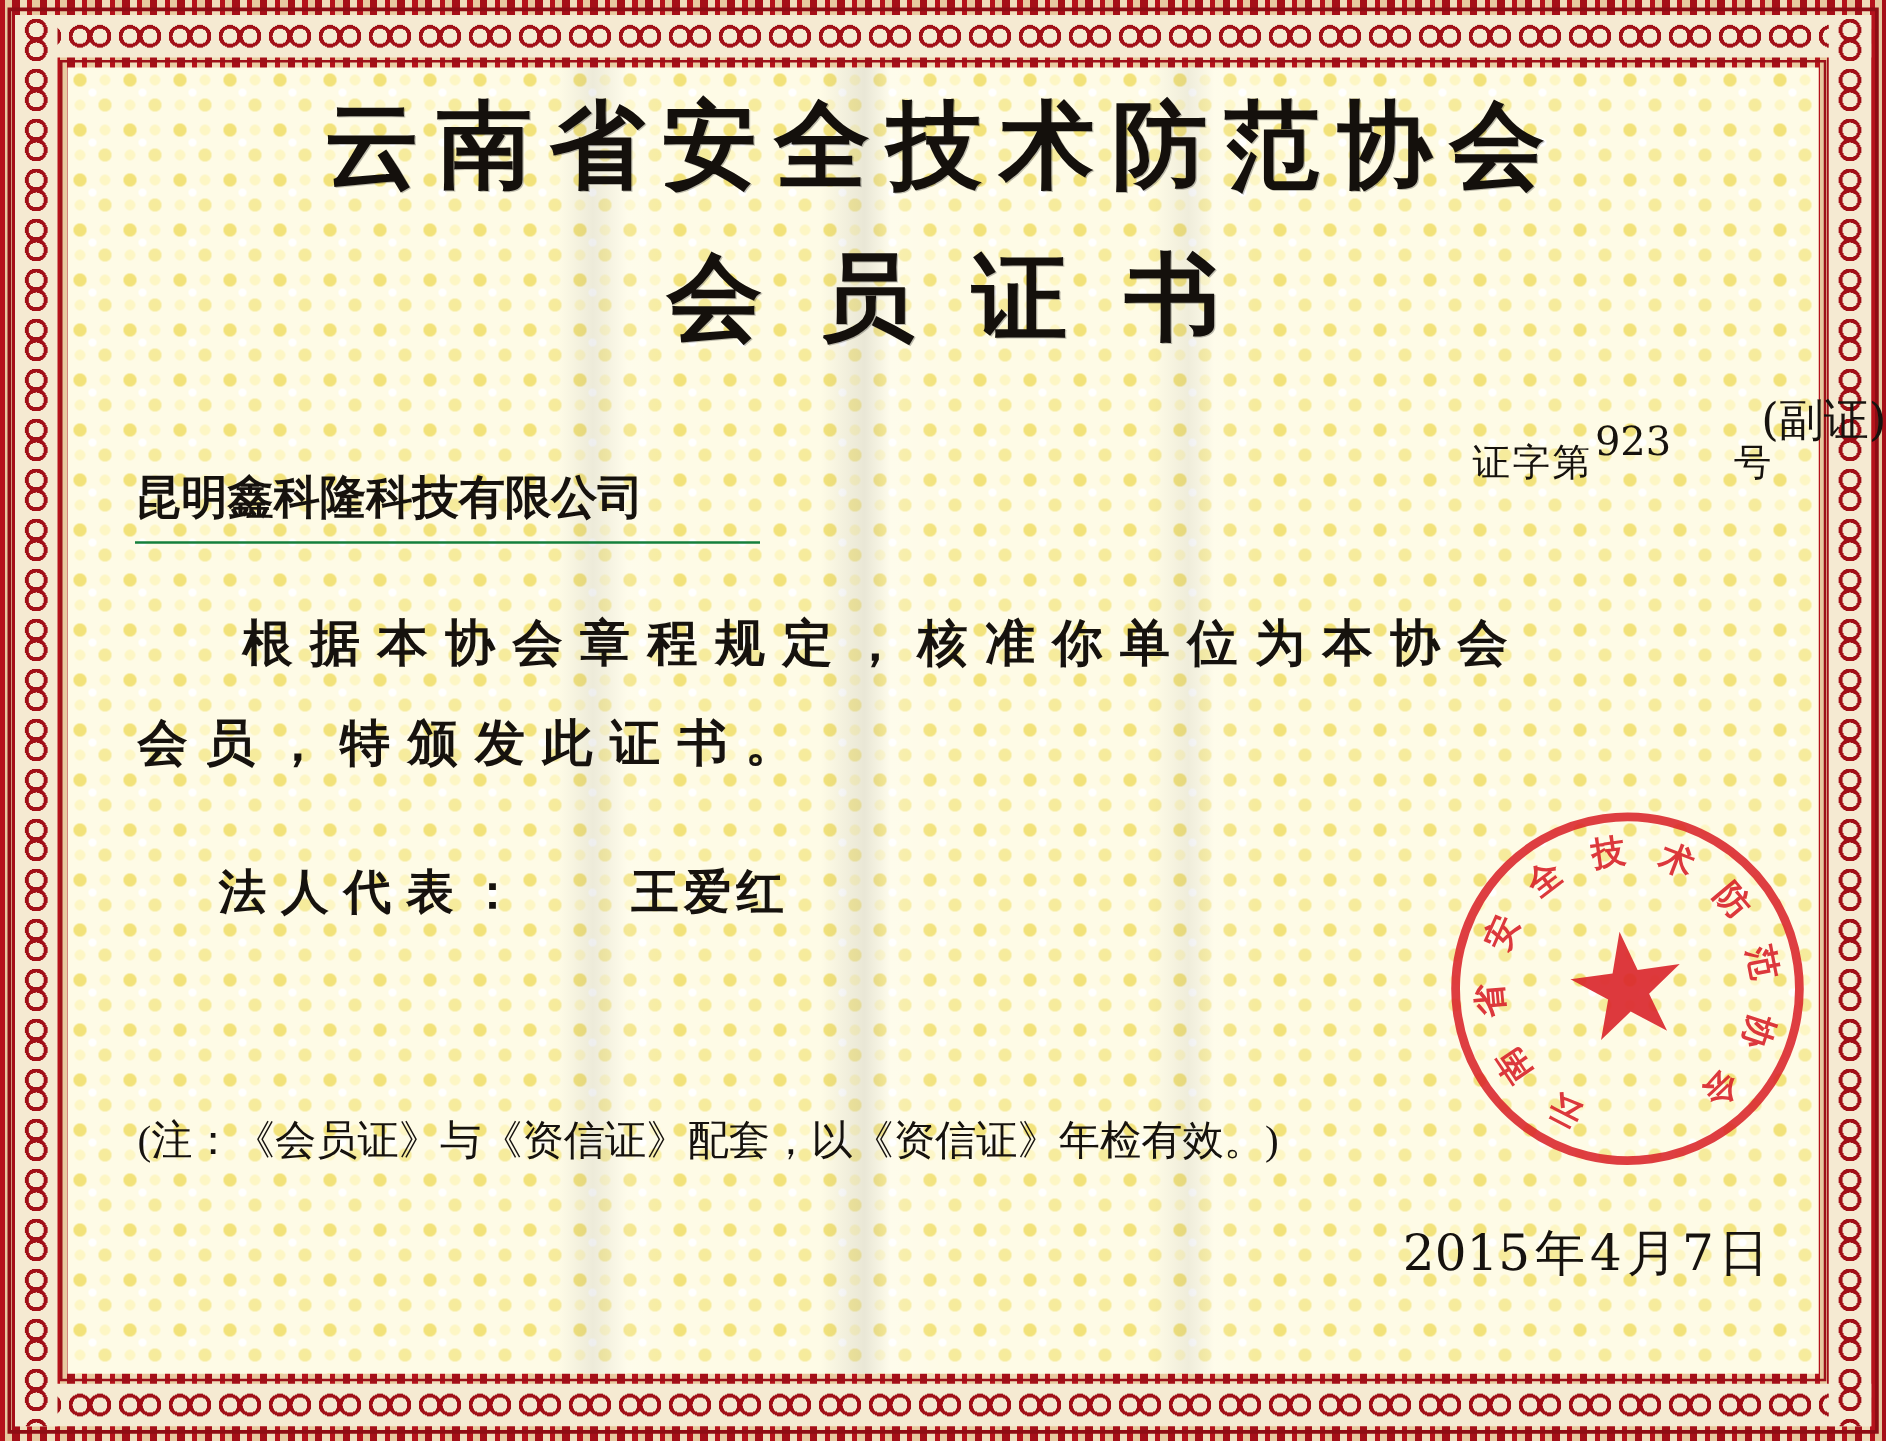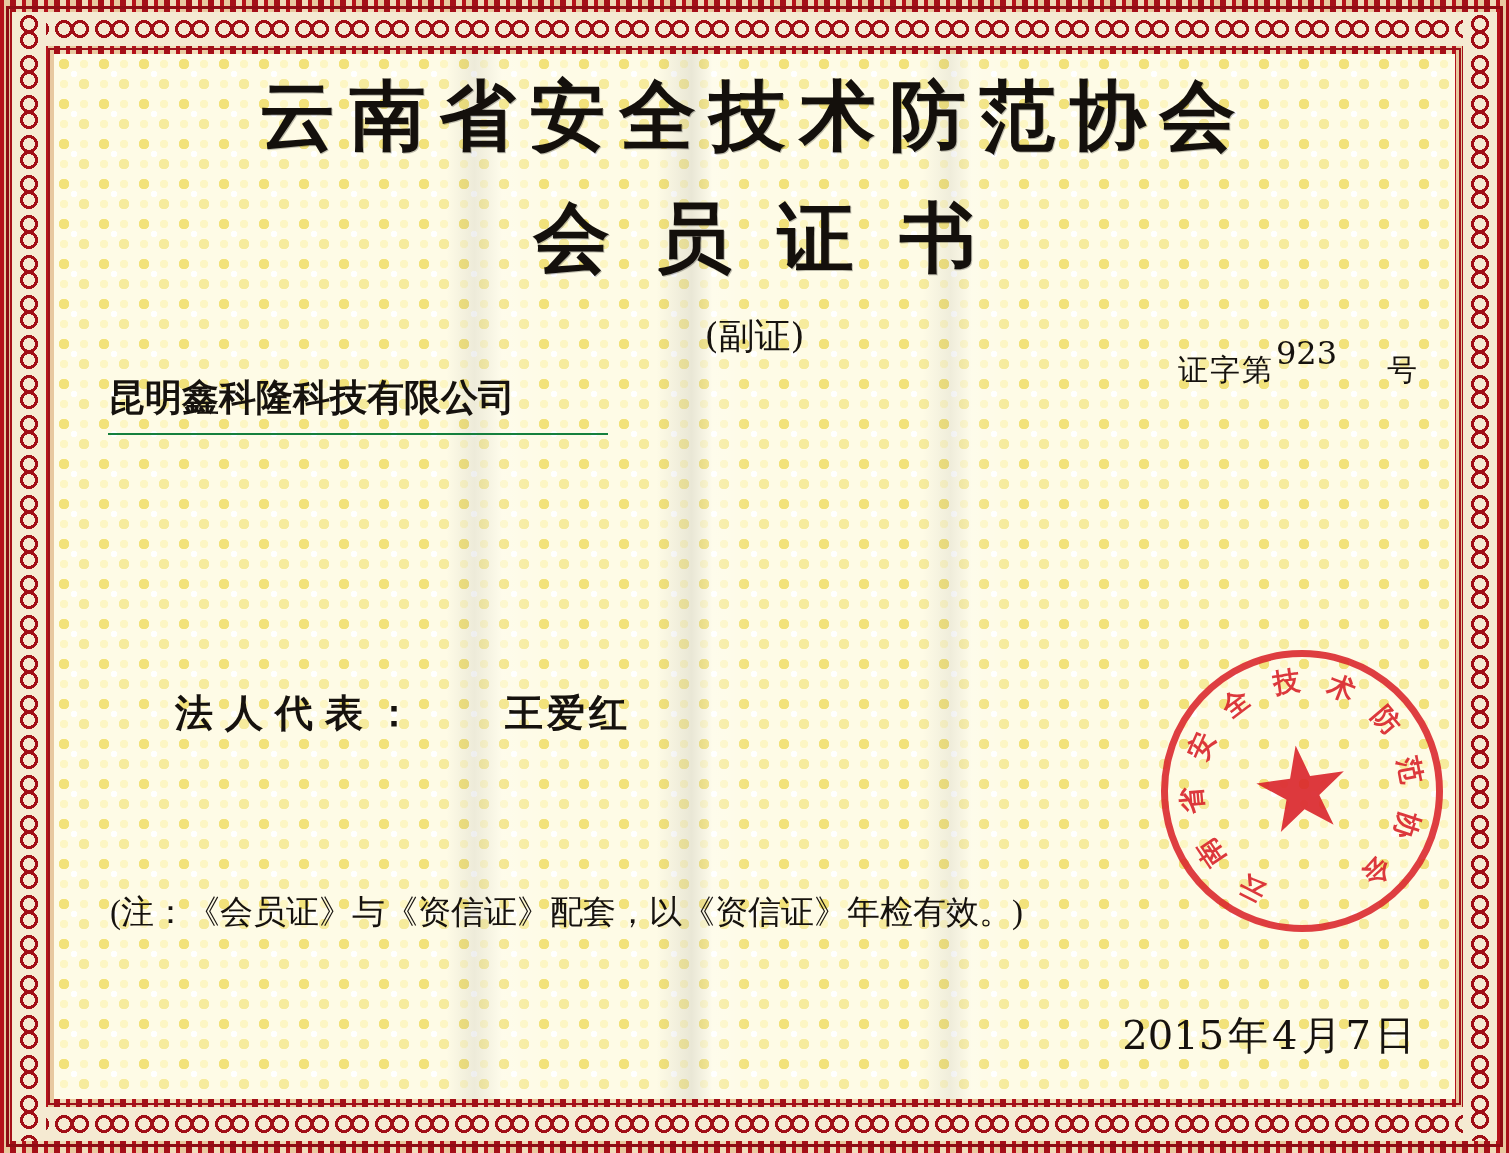"(副证)" .title-paren { text-align: center -> right }
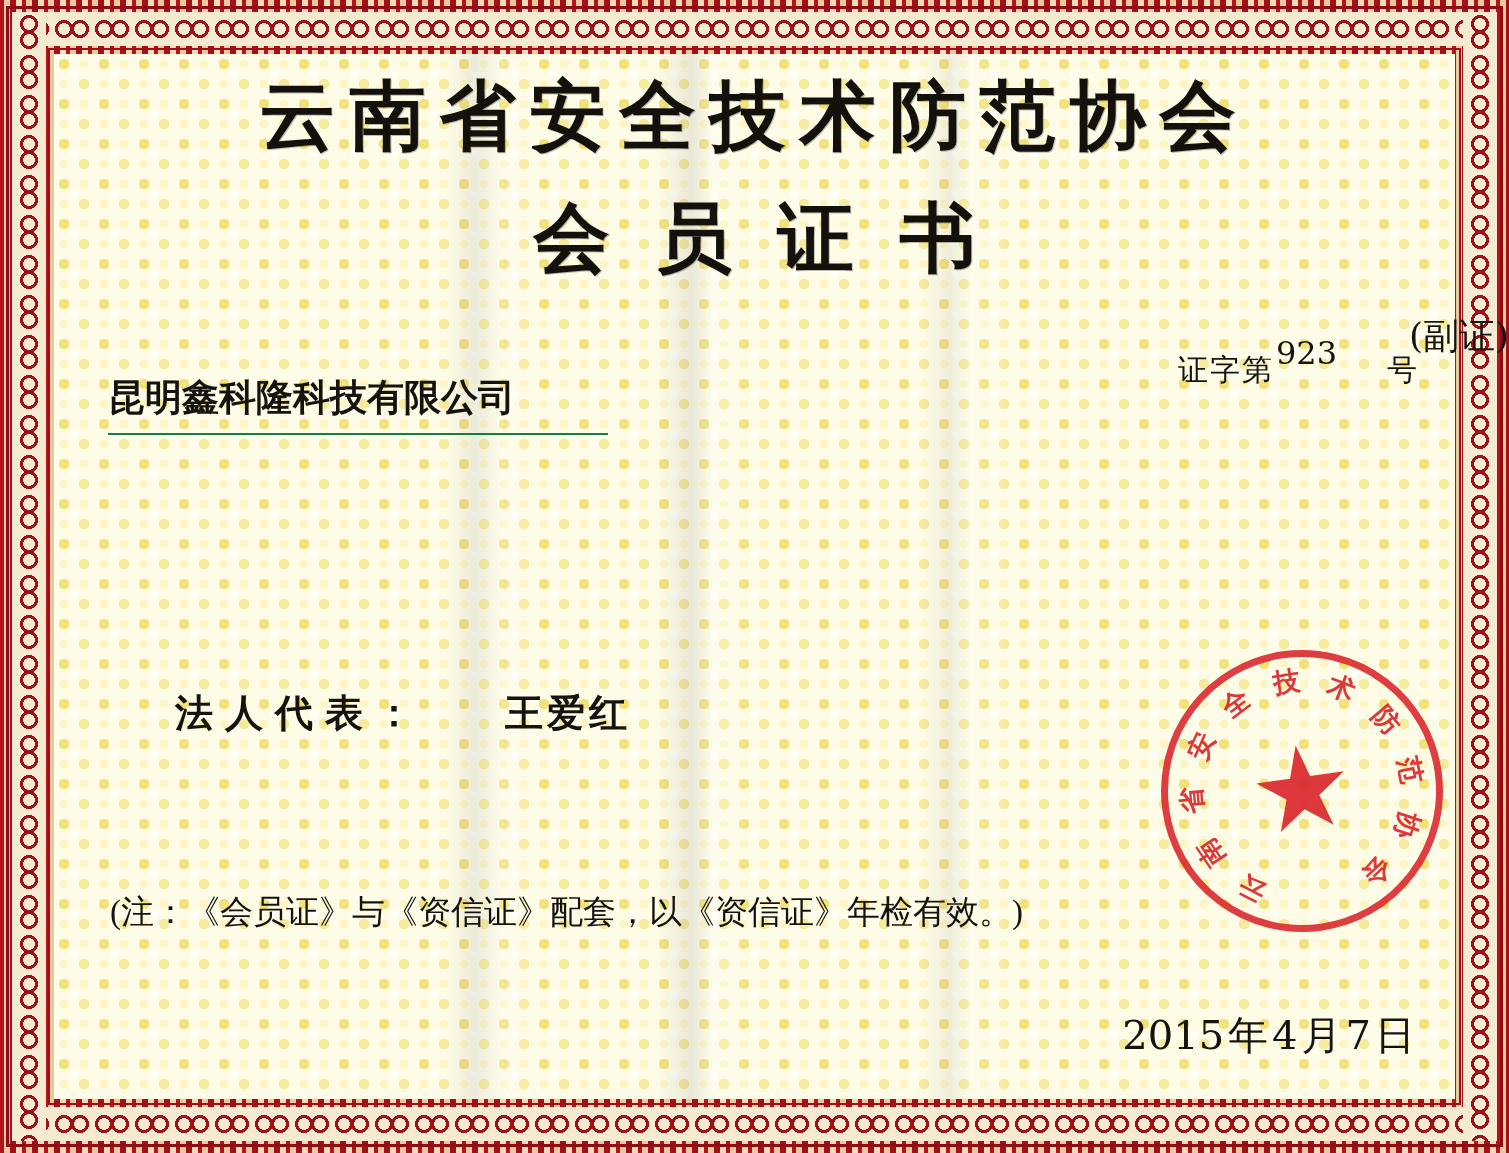"根据本协会章程规定，核准你单位为本协会" div.body-line1 { html: none -> <div>根据本协会章程规定，核准你单位为本协会</div> }
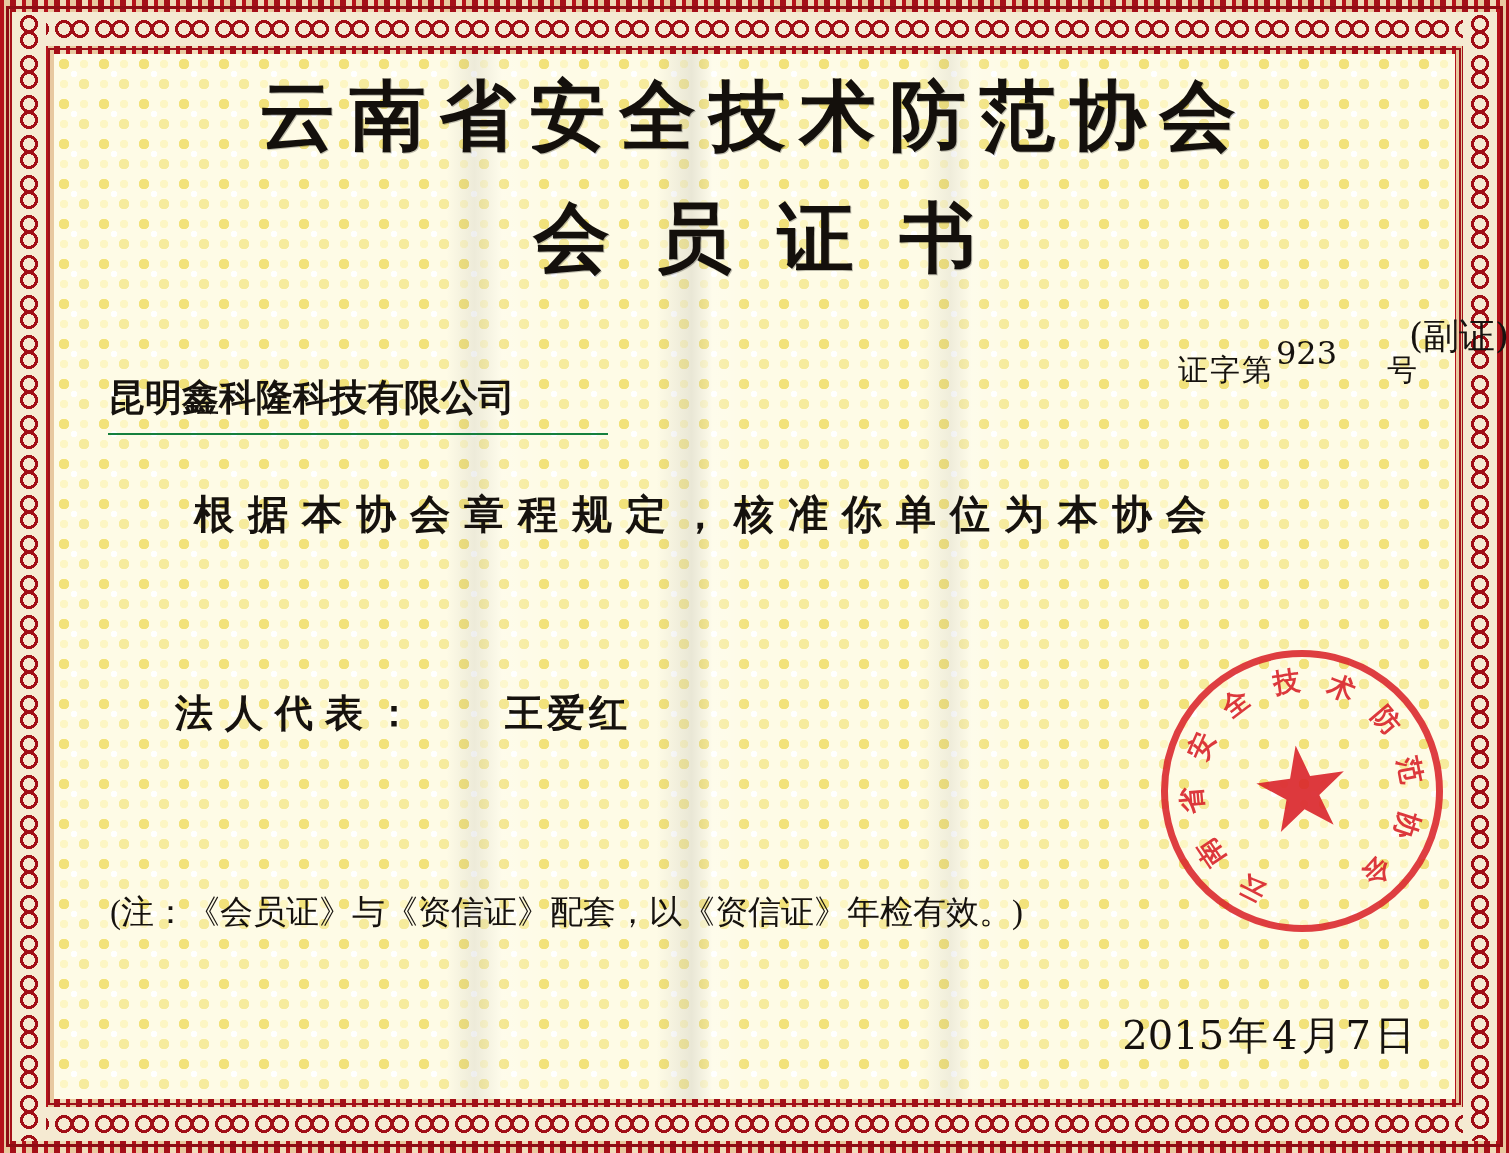"会员，特颁发此证书。" div.body-line2 { html: none -> <div>会员，特颁发此证书。</div> }
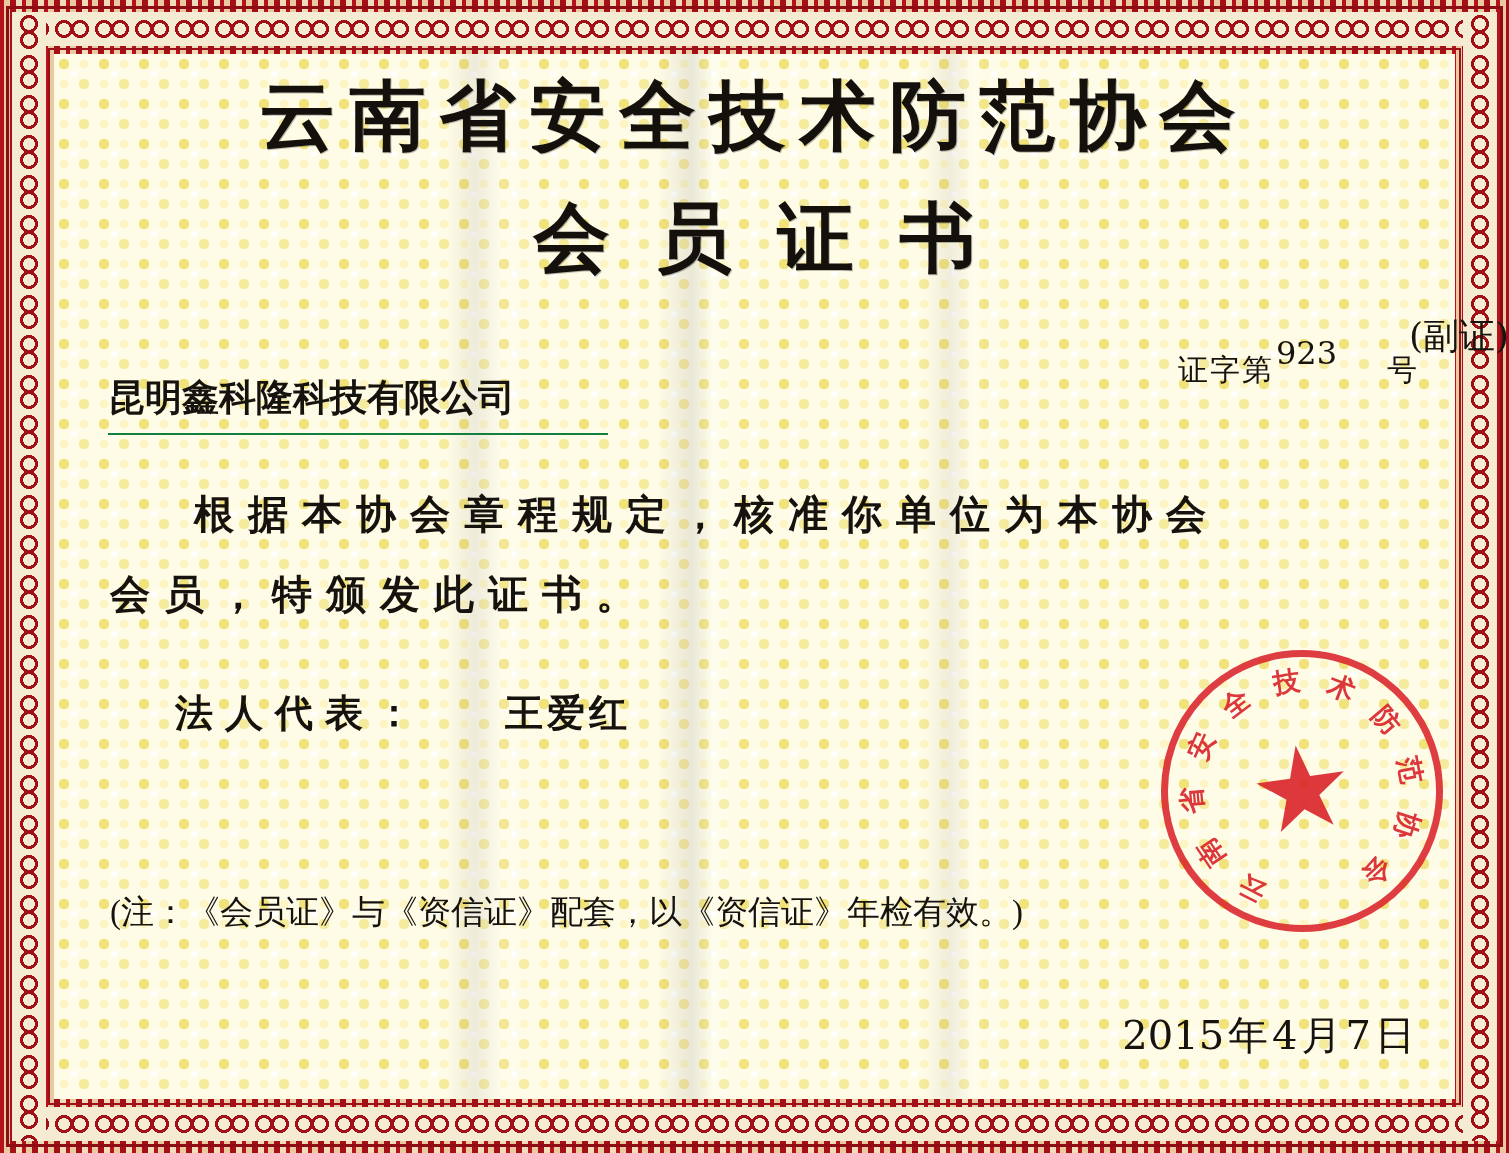"2015年4月7日" .date-row { margin-top: 33px -> none }
